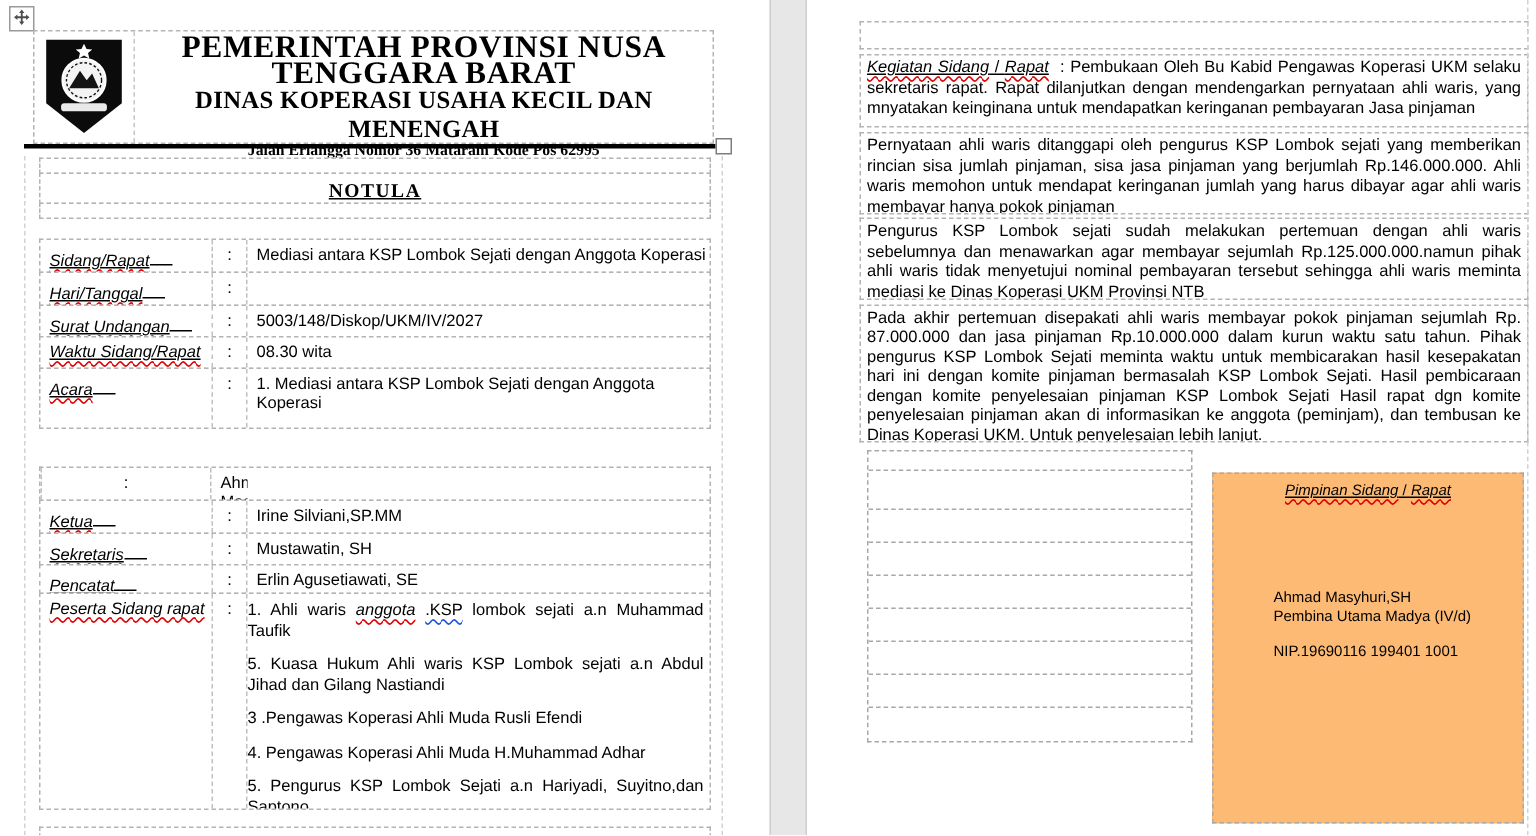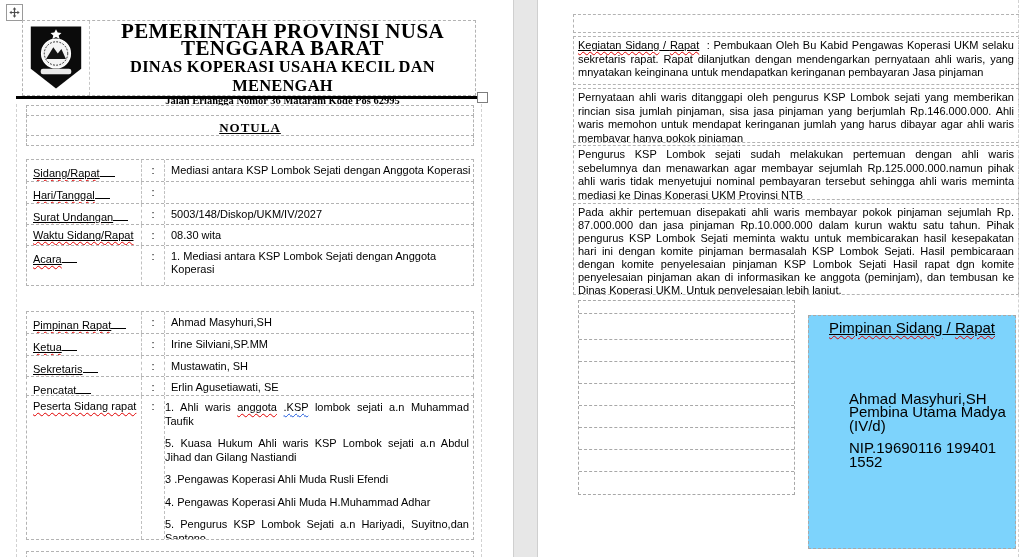"Kegiatan Sidang" .sq-red { font-style: none -> italic }
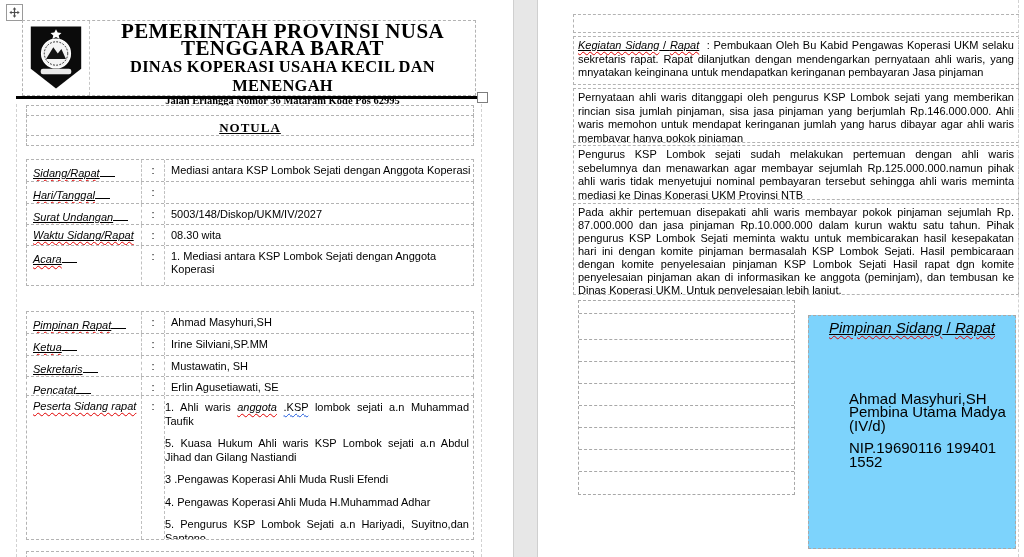"Pimpinan Rapat" div.fcell { html: <div><span><span>Pimpinan Rapat</span></span><span></span></div> -> none }
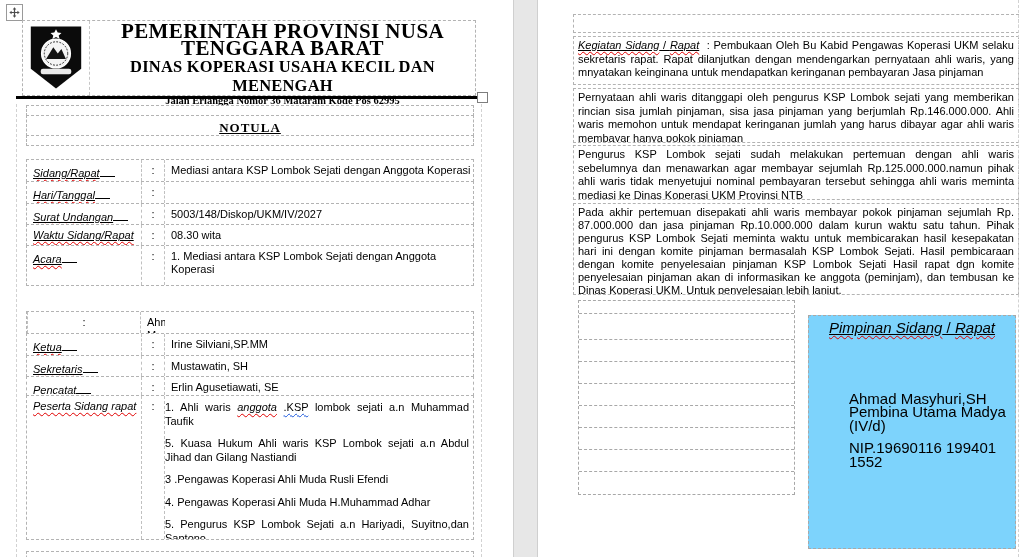"Pimpinan Sidang / Rapat" .sign { background: #7dd3fc -> #fdba74; font-size: 15px -> 10px }
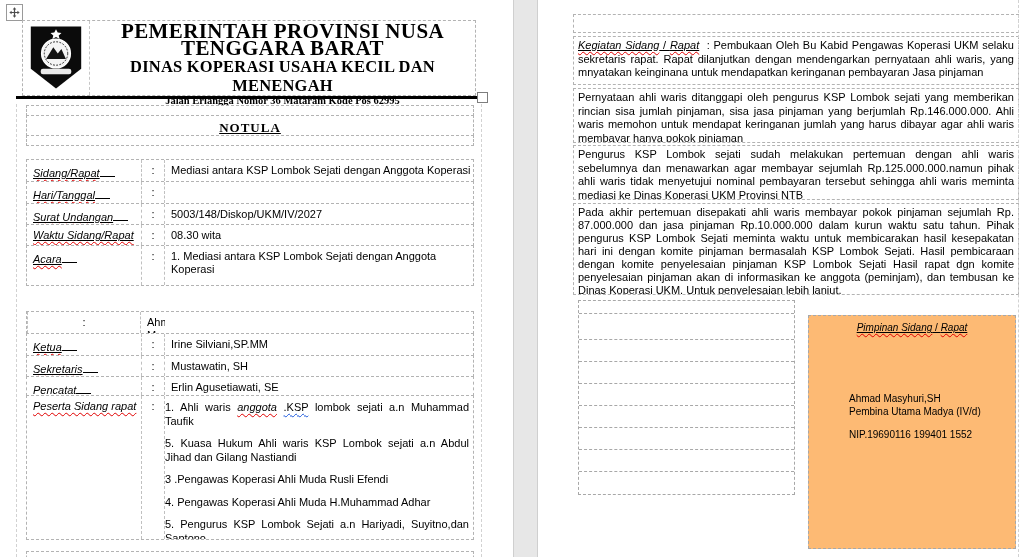"NIP.19690116 199401 1552" div.sign-nip { text: 1552 -> 1001 }
